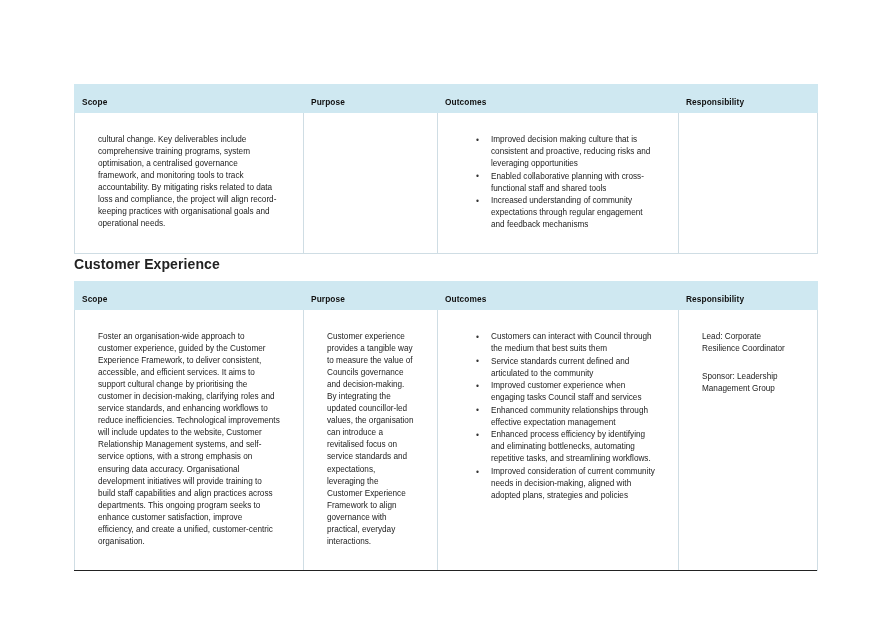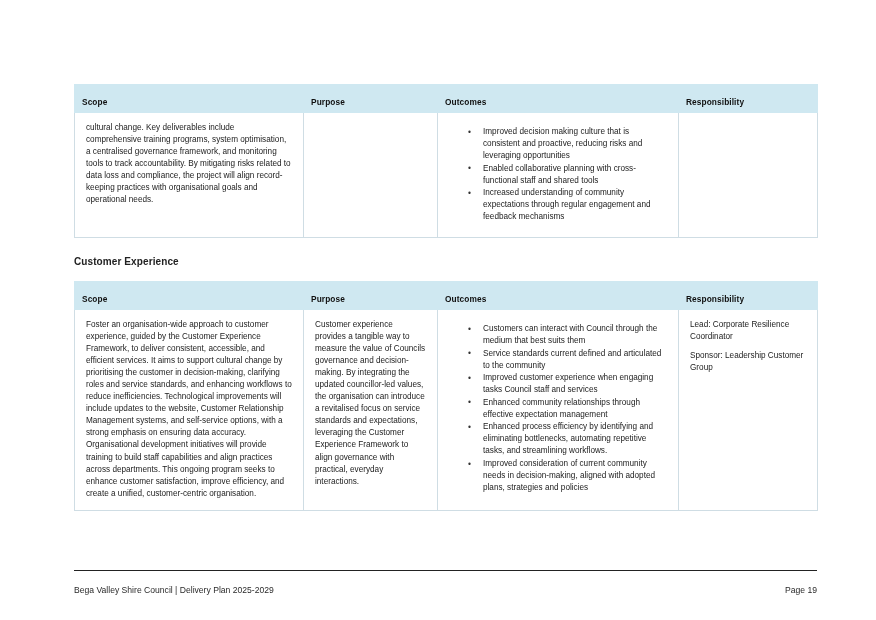"cultural change. Key deliverables" p.cell-p { margin: 4px -> 16px }
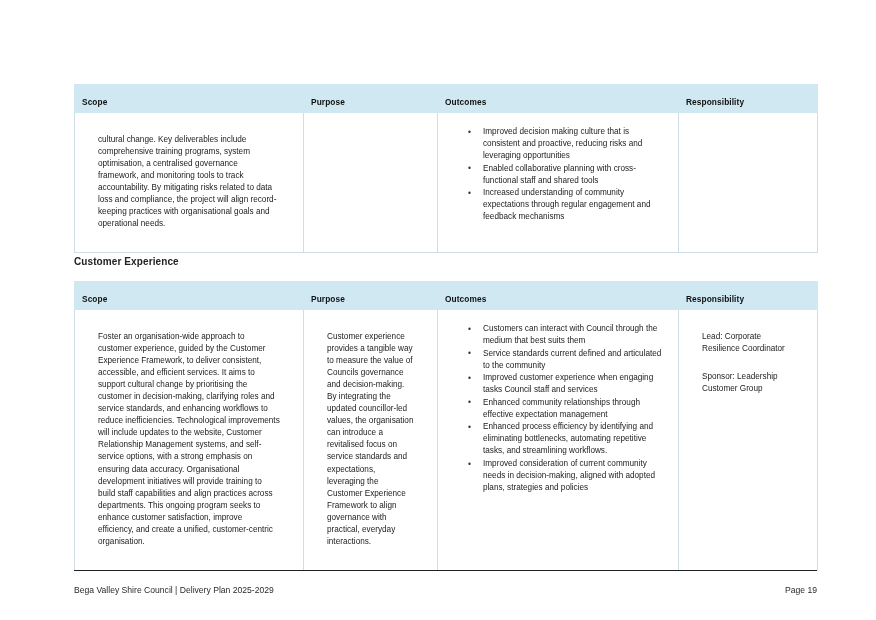"Improved decision making culture that" ul.cell-list { margin: 8px -> 16px }
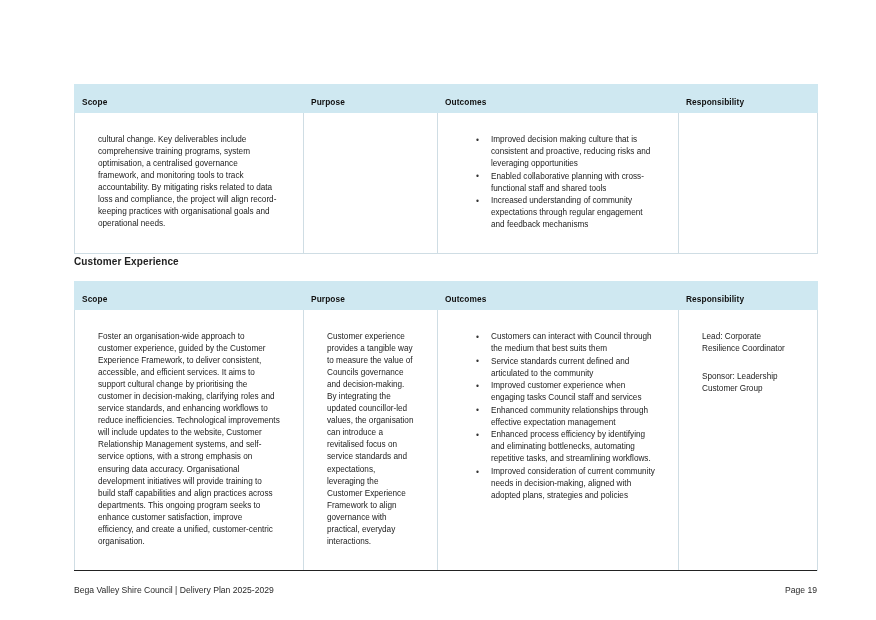"Customer Experience" .section-heading { font-size: 10px -> 14px }
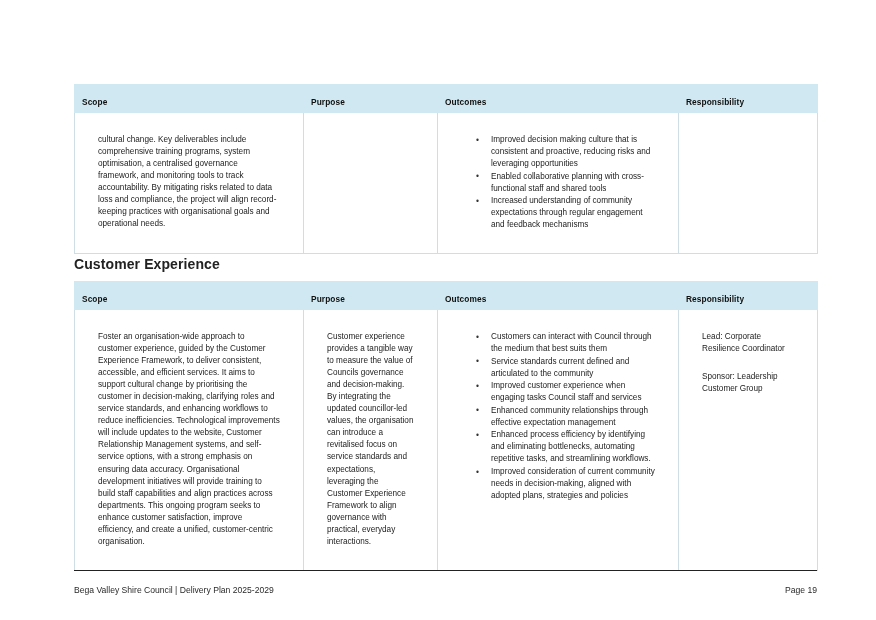"Sponsor: Leadership Customer Group" p.cell-p { text: Customer -> Management }
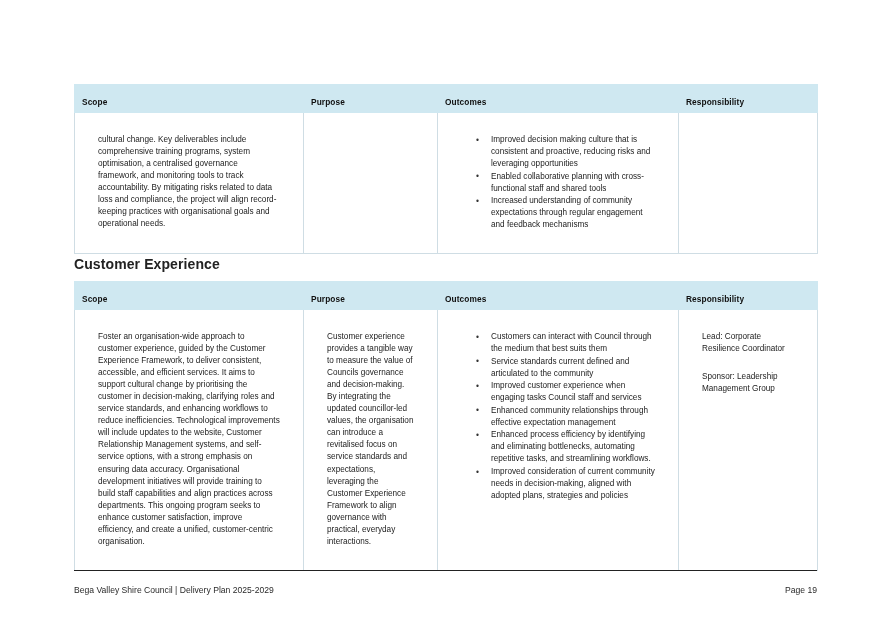"Bega Valley Shire Council |" div.footer-bar { html: <div> <span>Bega Valley Shire Council | Delivery Plan 2025-2029</span> <span>Page 19</span> </div> -> none }
